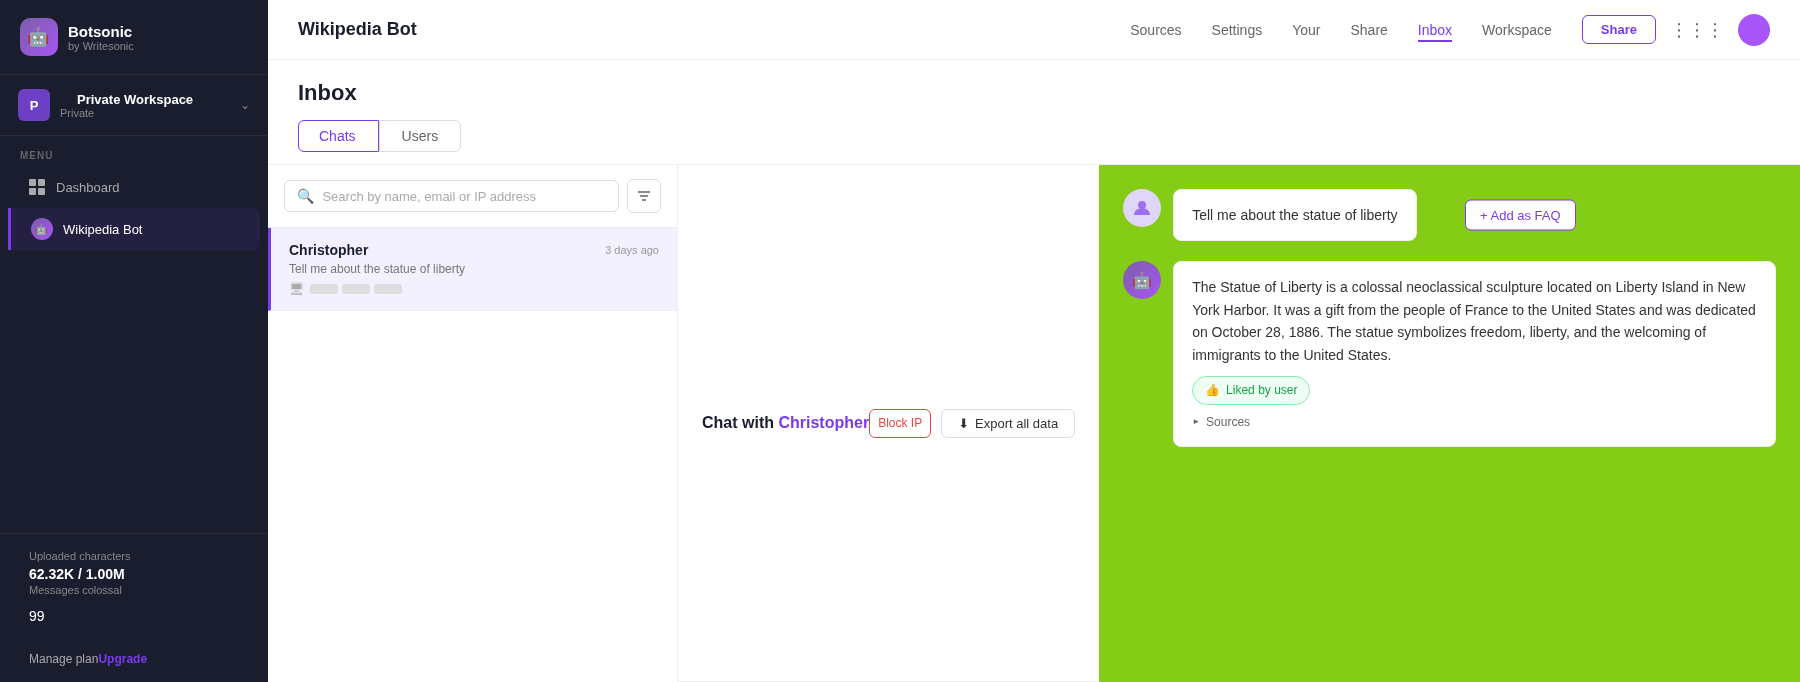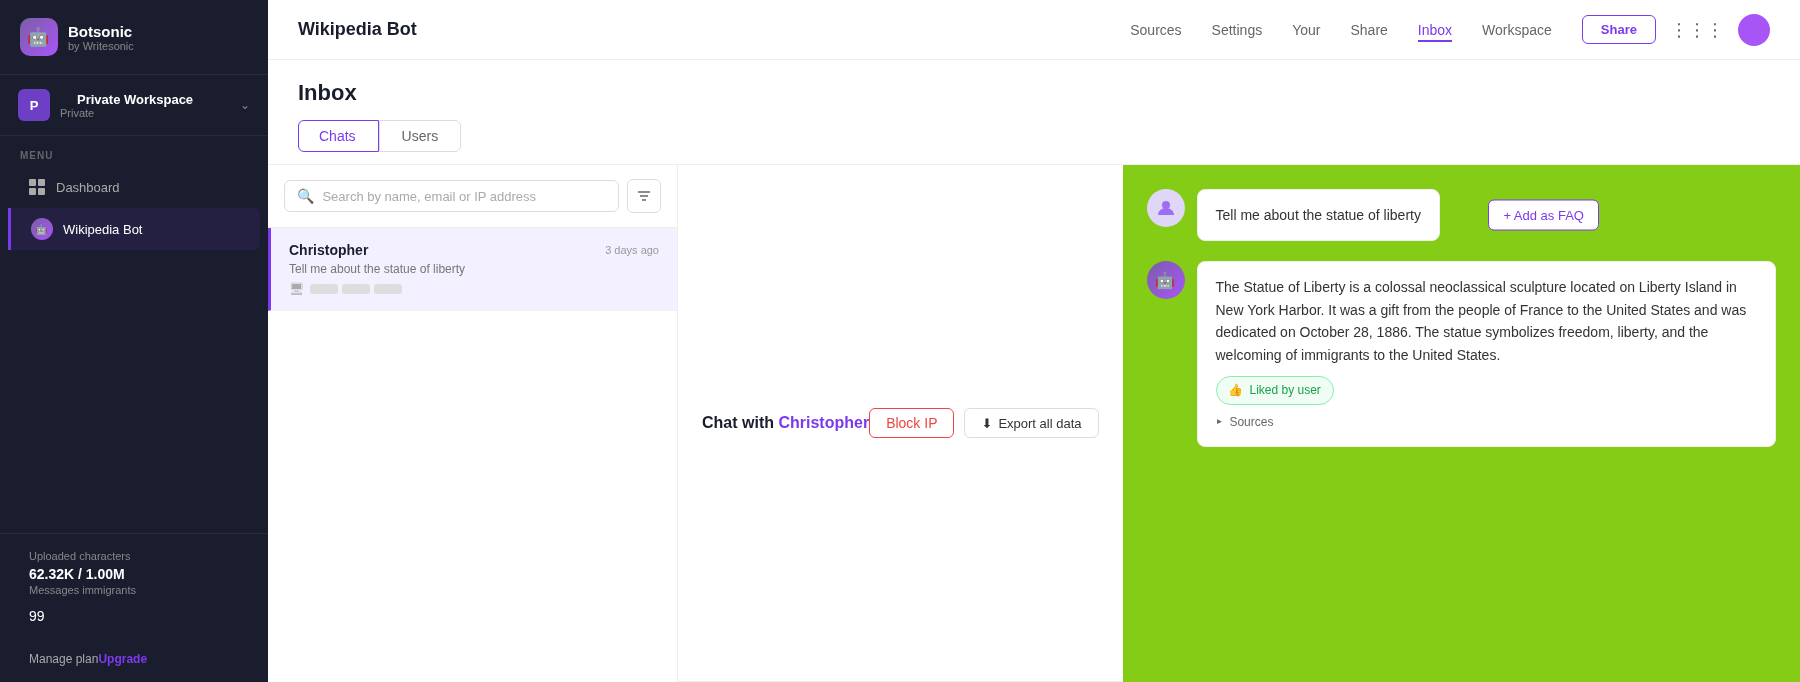"Block IP" .block-ip-btn { font-size: 14px -> 12px; padding: 6px 16px -> 6px 8px }
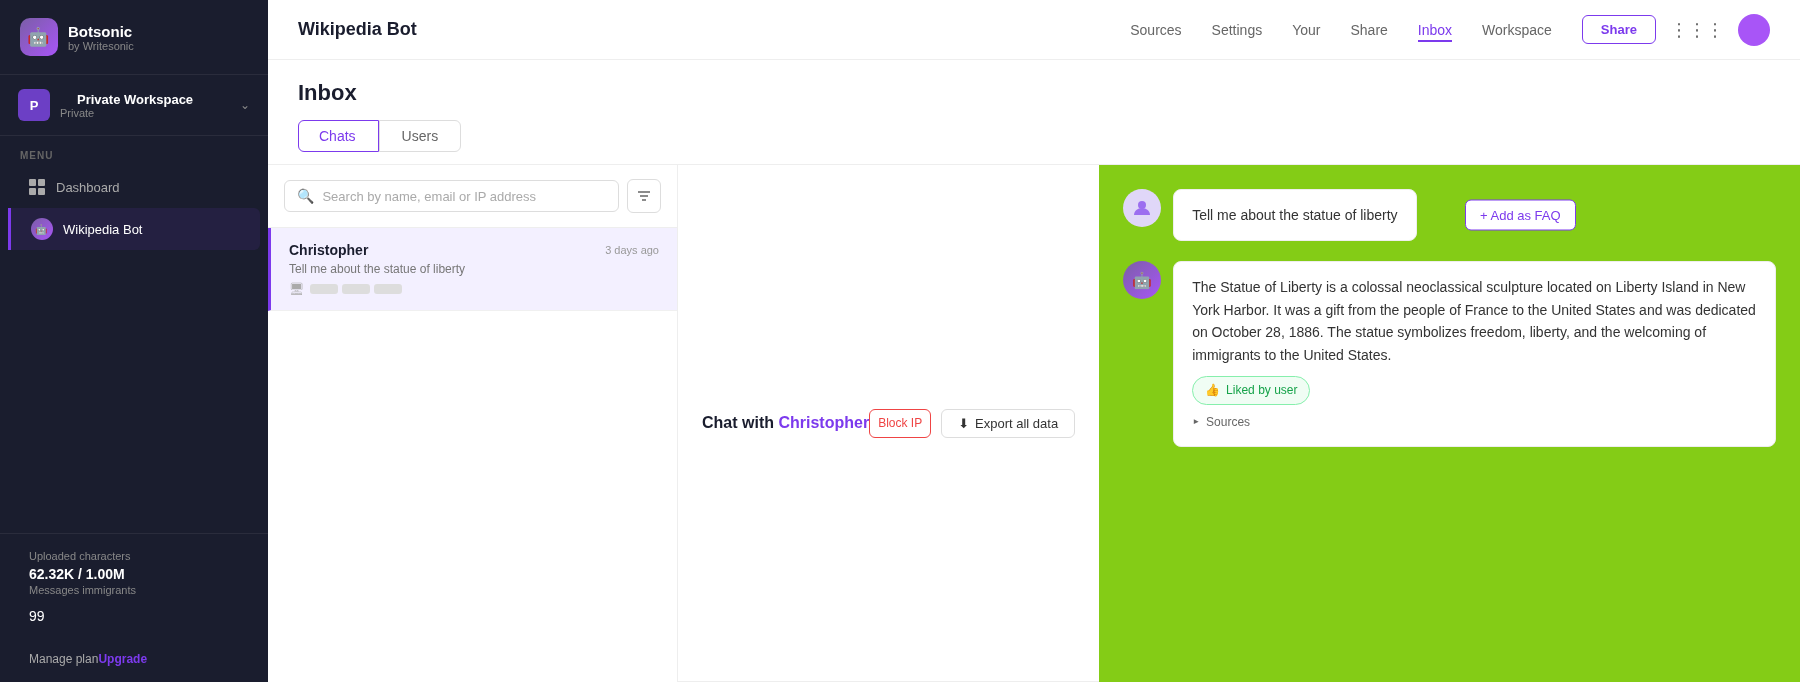"Messages immigrants" div.usage-sub { text: immigrants -> colossal }
